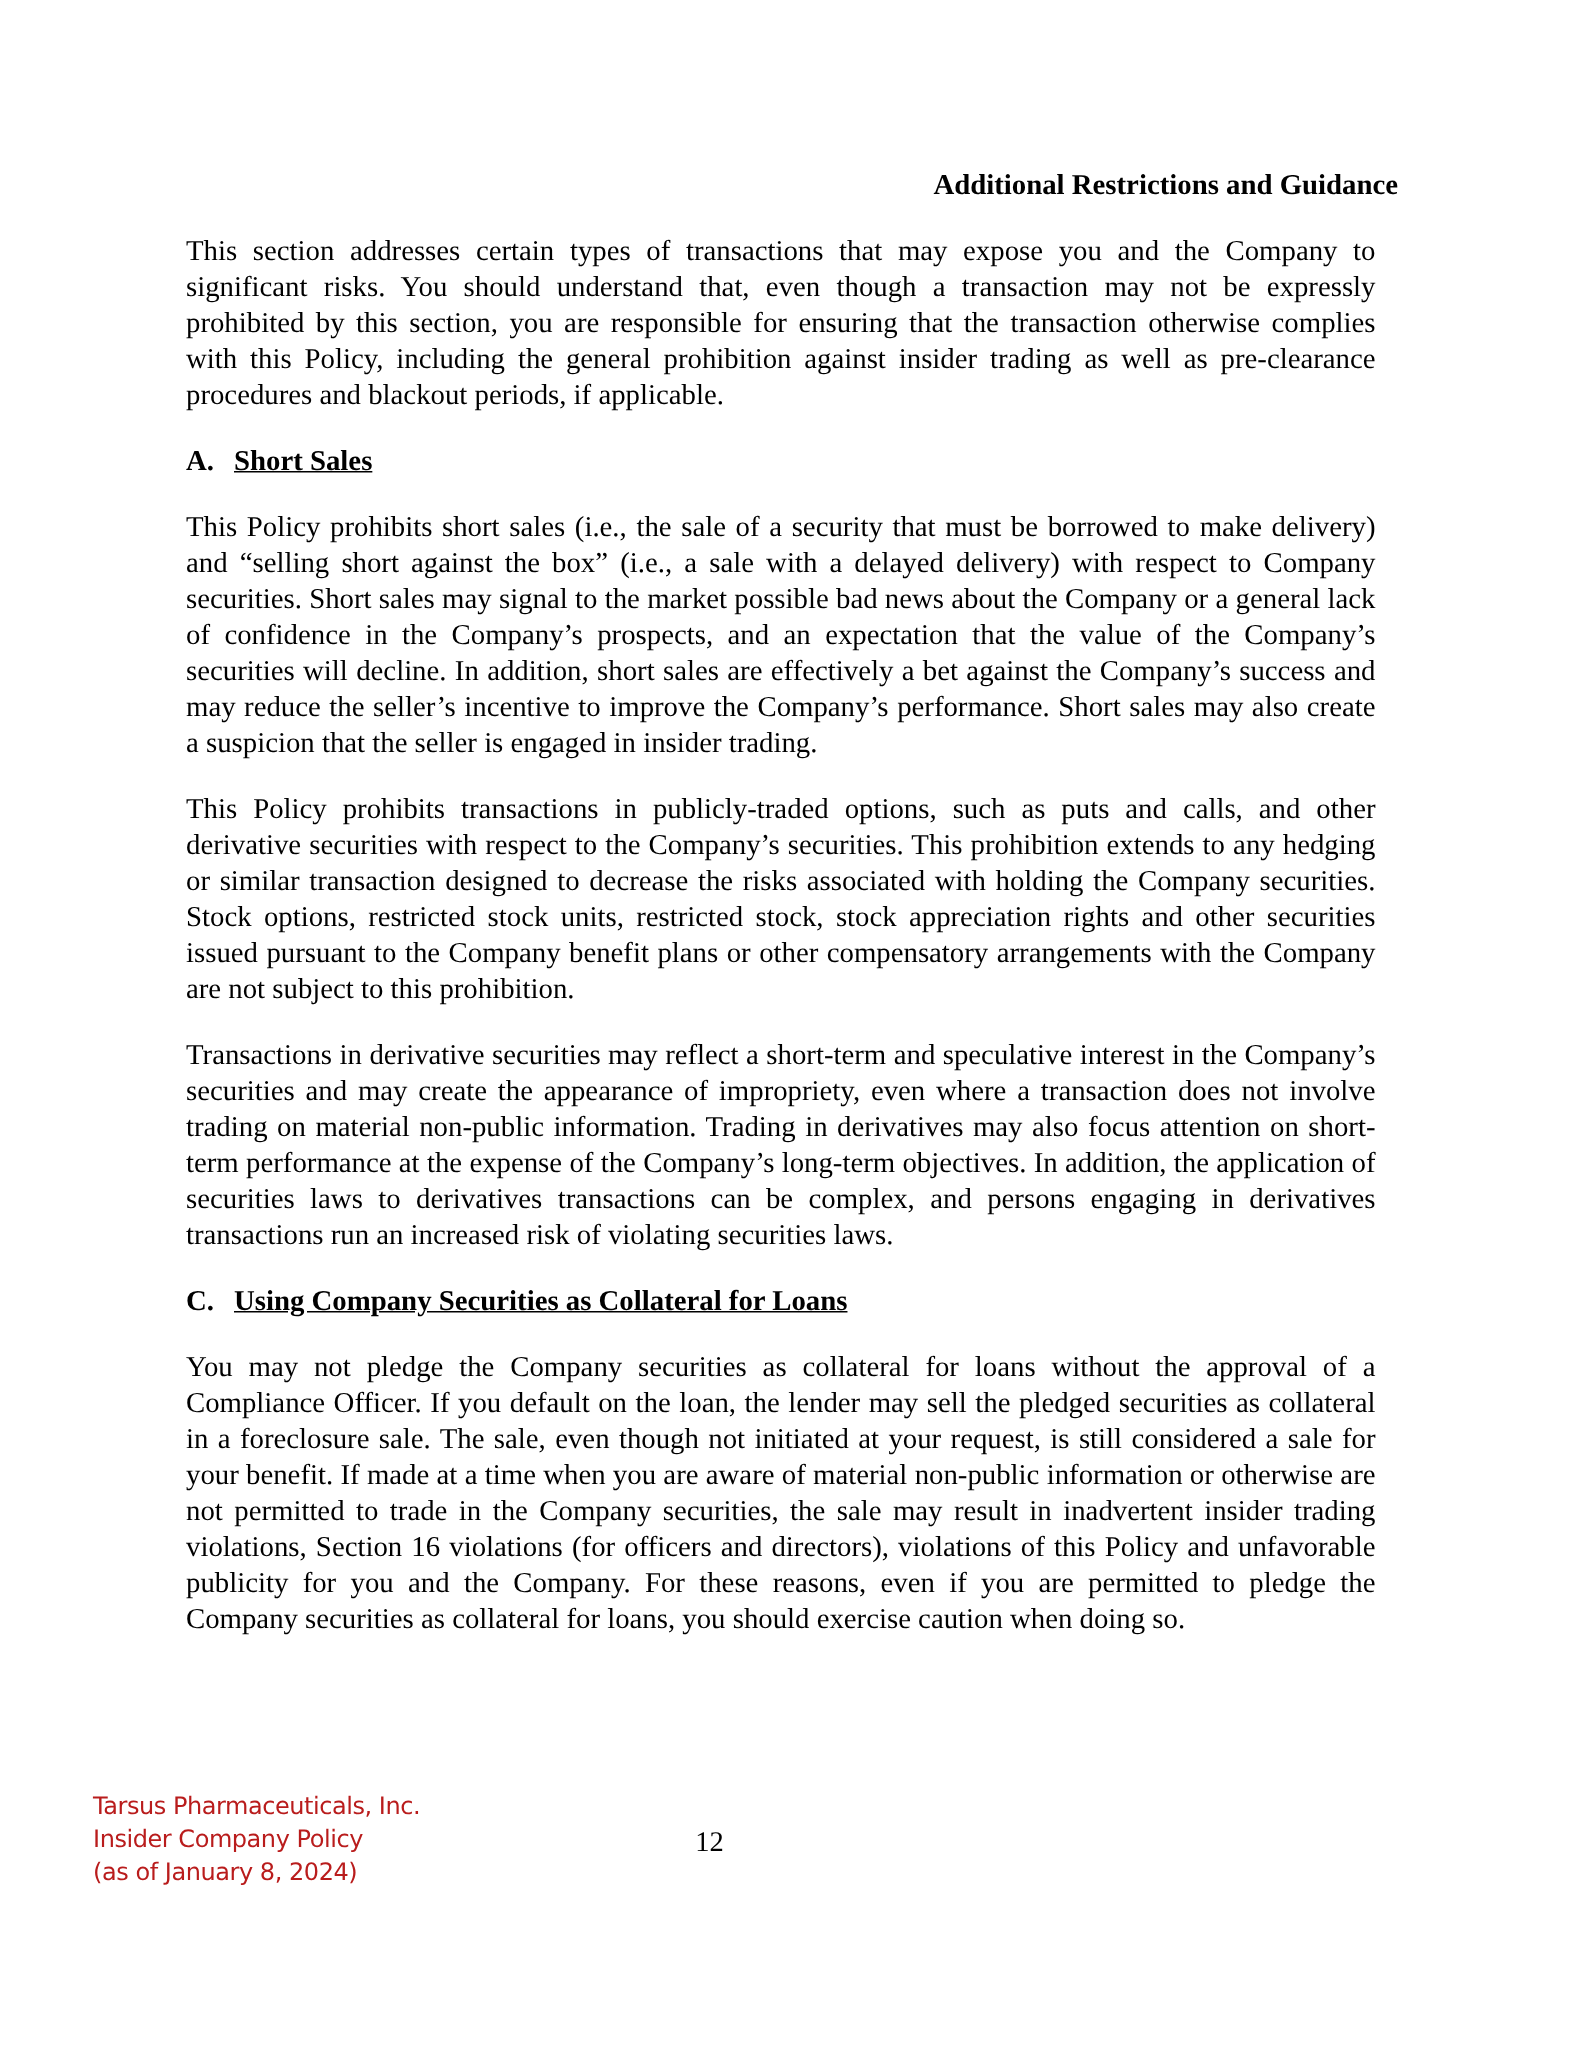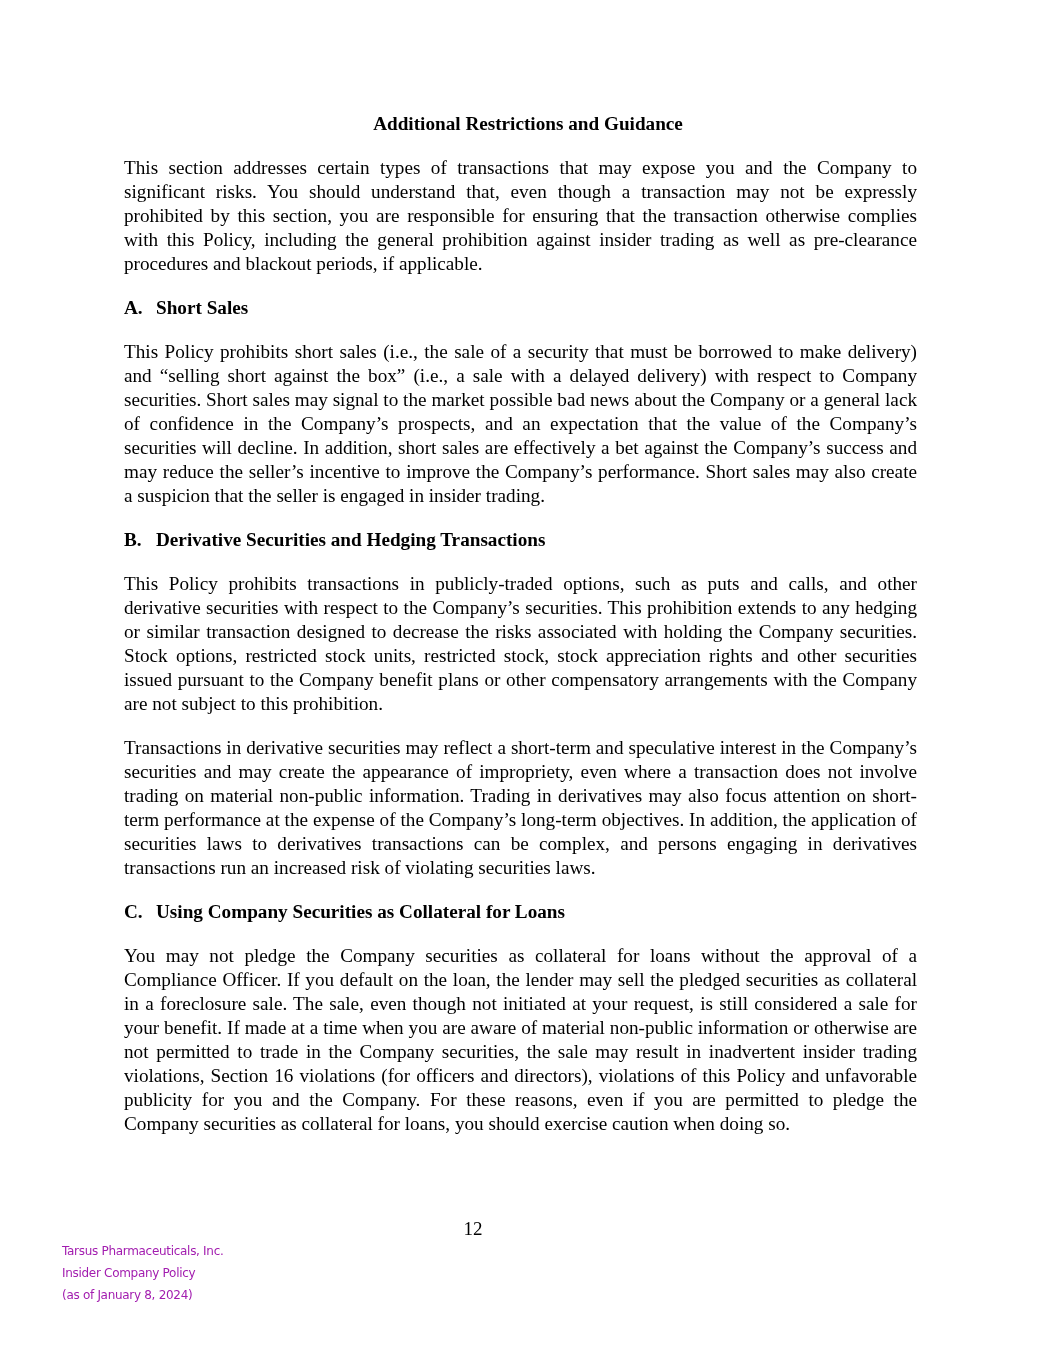"Additional Restrictions and Guidance" .title { text-align: center -> right }
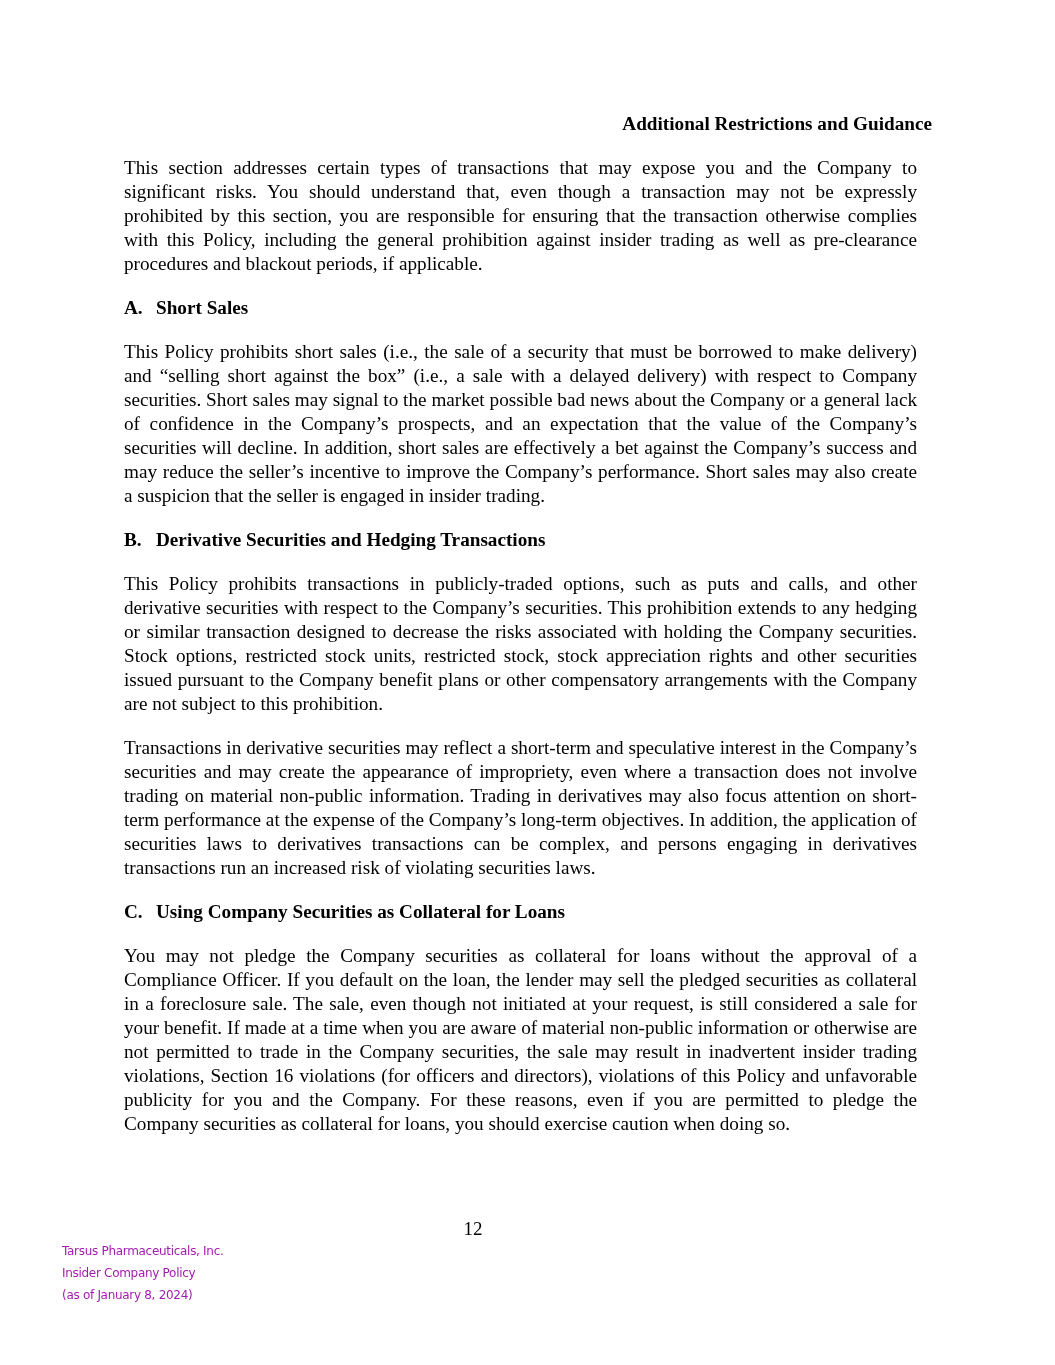"A. Short Sales" .heading { text-decoration: none -> underline }
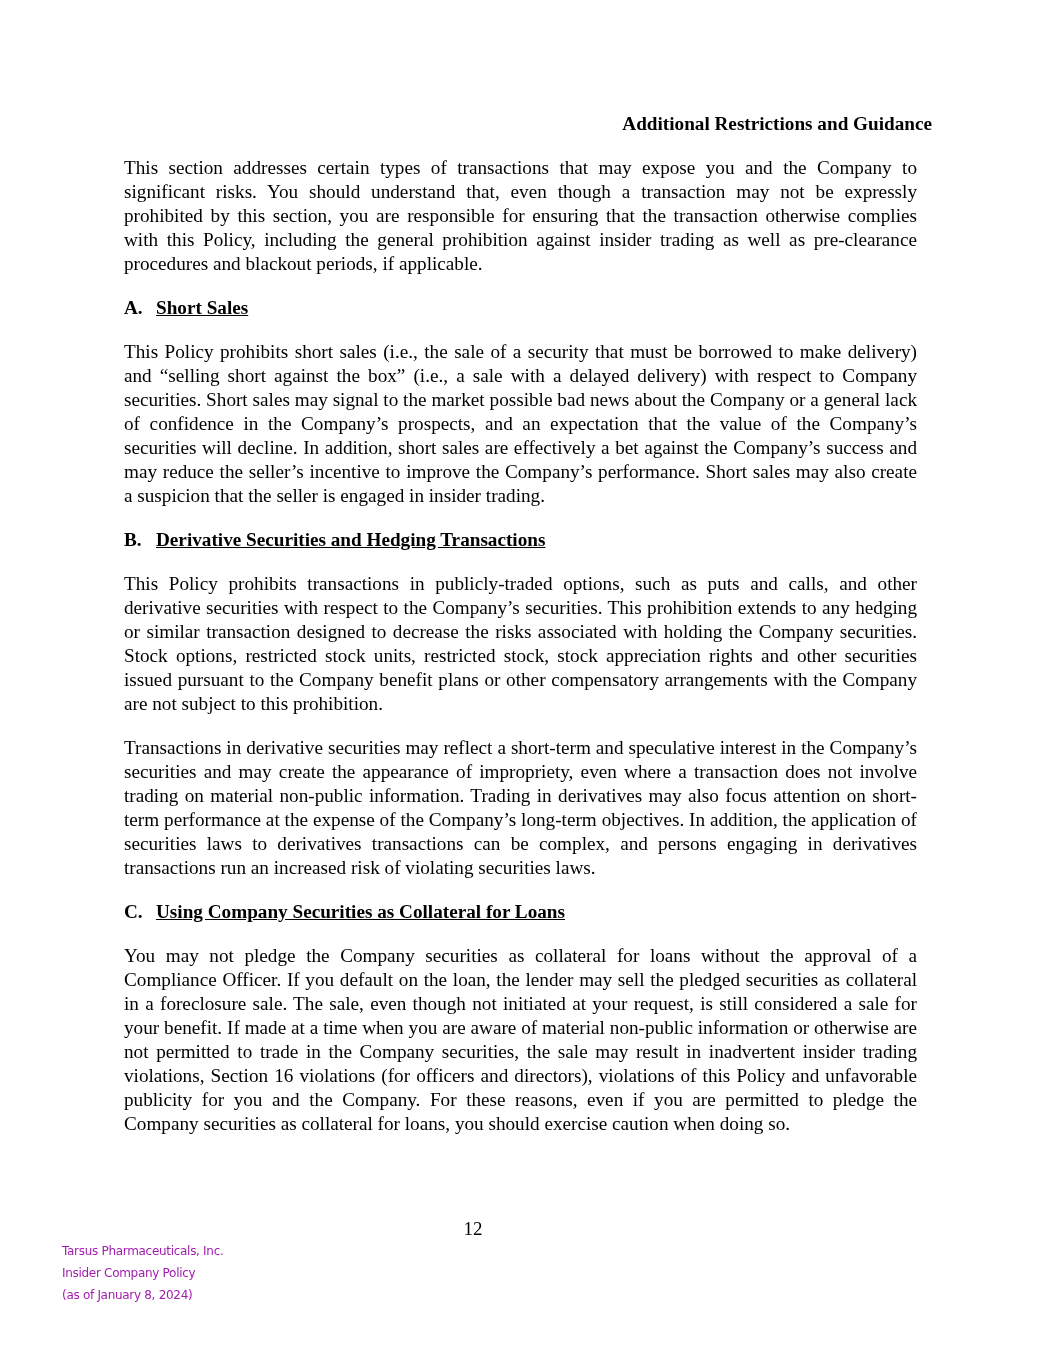"B. Derivative Securities and Hedging" p.heading { html: <p><span>B.</span><span>Derivative Securities and Hedging Transactions</span></p> -> none }
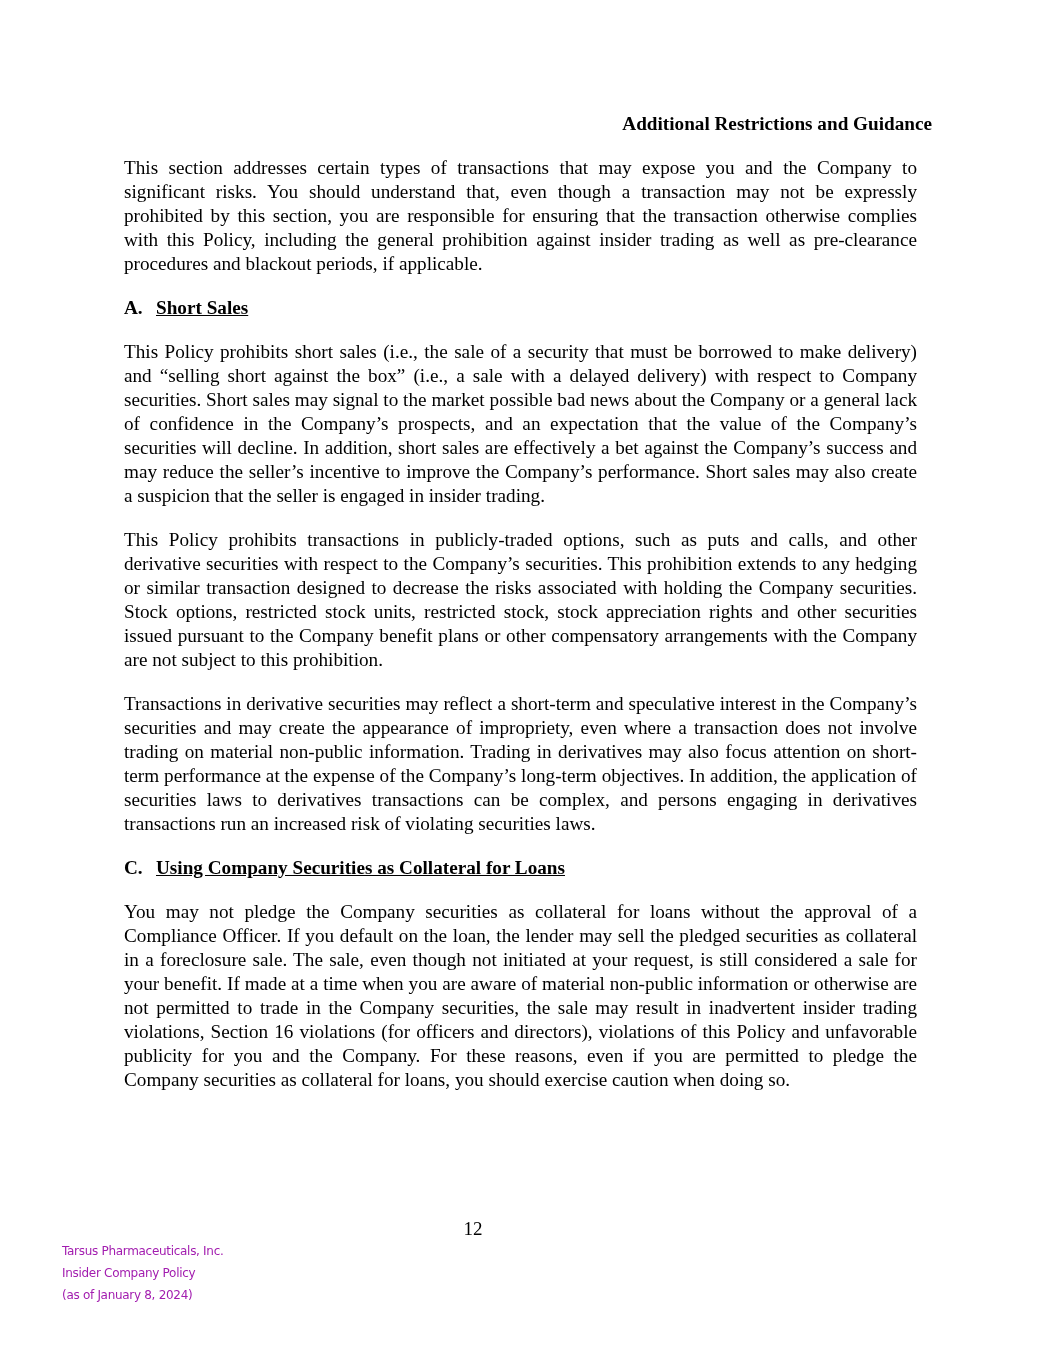"Tarsus Pharmaceuticals, Inc." .footer { color: #a21caf -> #b91c1c; font-size: 12px -> 16px; top: 1240px -> 1193px }
